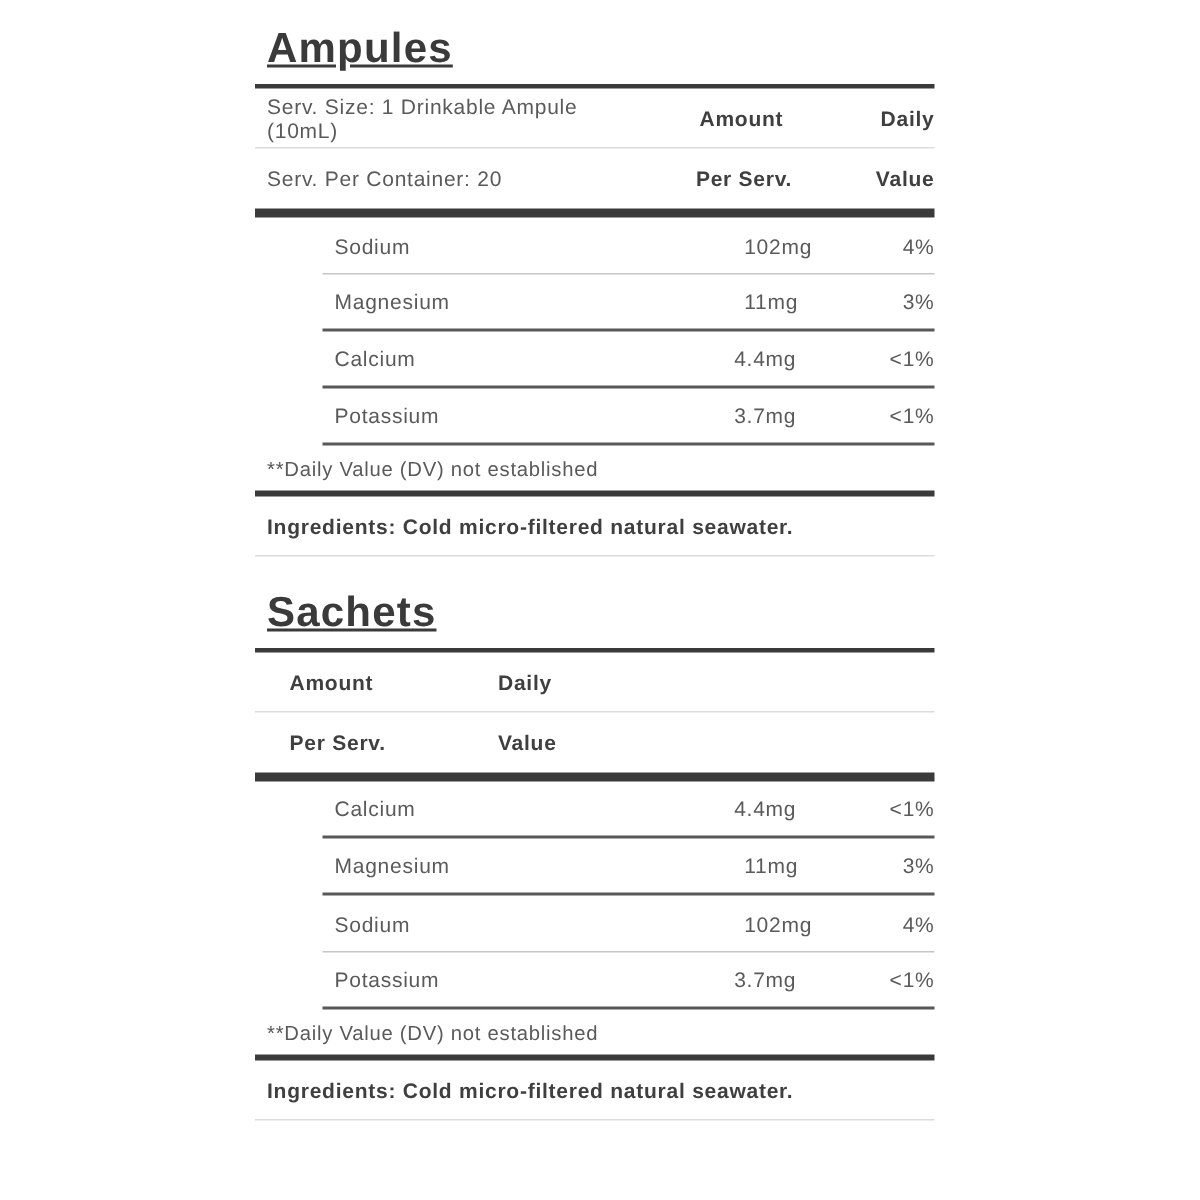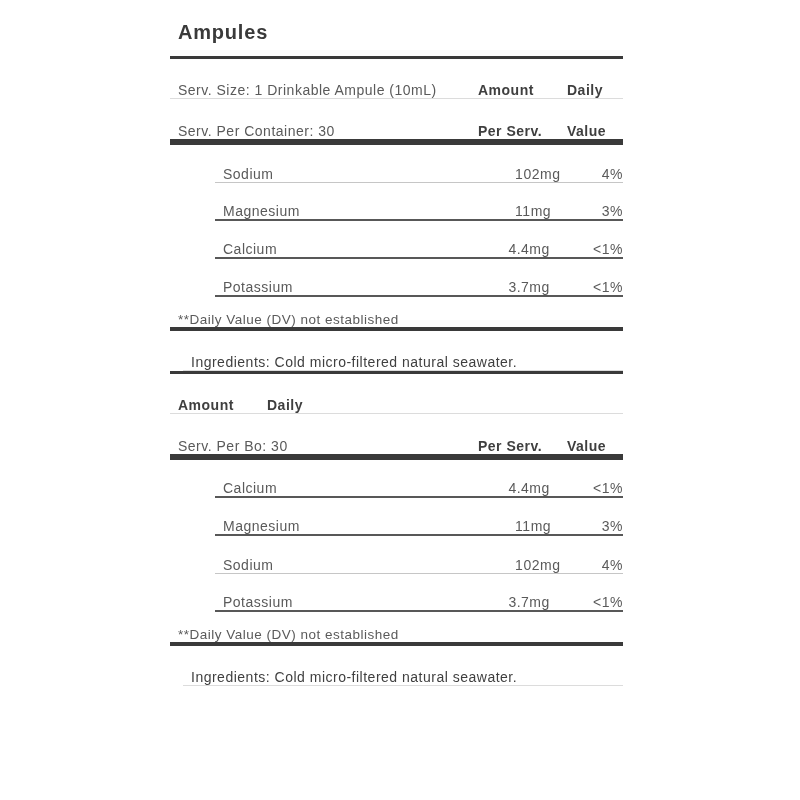"Ampules" .section-title { font-size: 20px -> 28px; text-decoration: none -> underline }
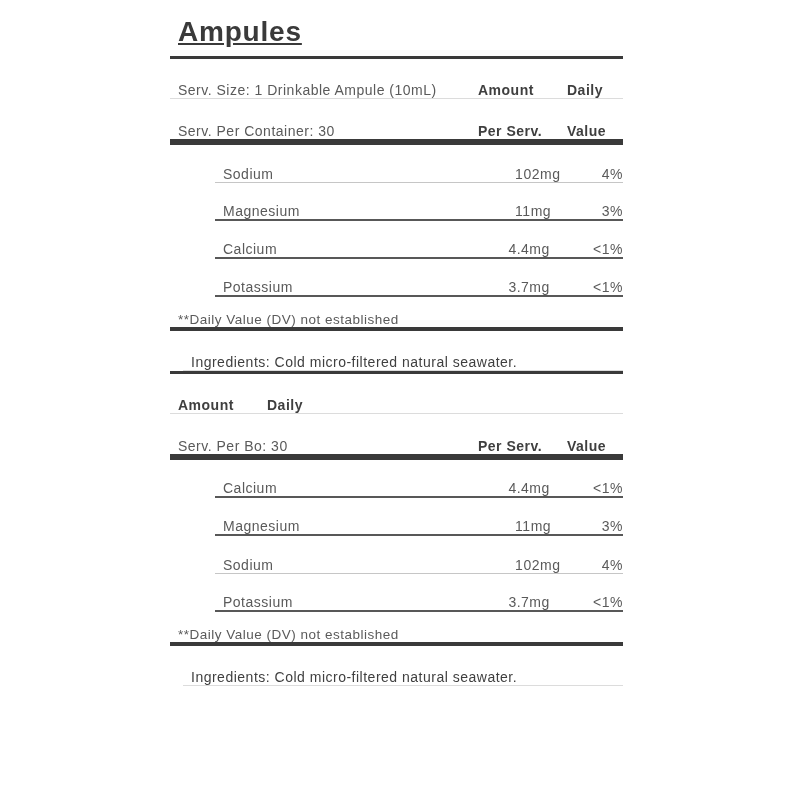"Serv. Size: 1 Drinkable Ampule" .row { align-items: flex-end -> center; gap: none -> 35px }
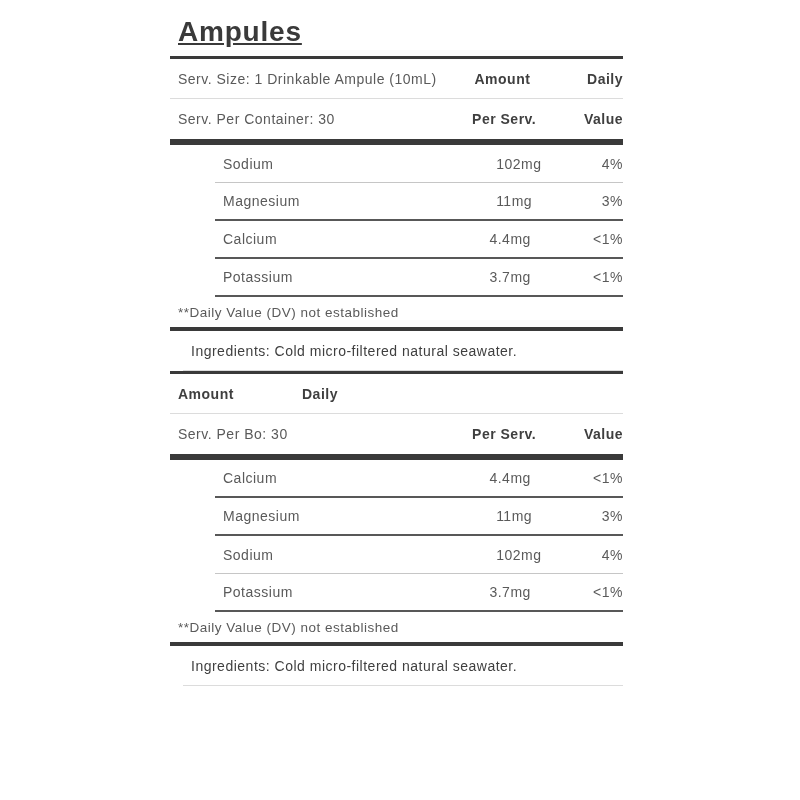"Amount" .bold { margin-left: none -> 15px }
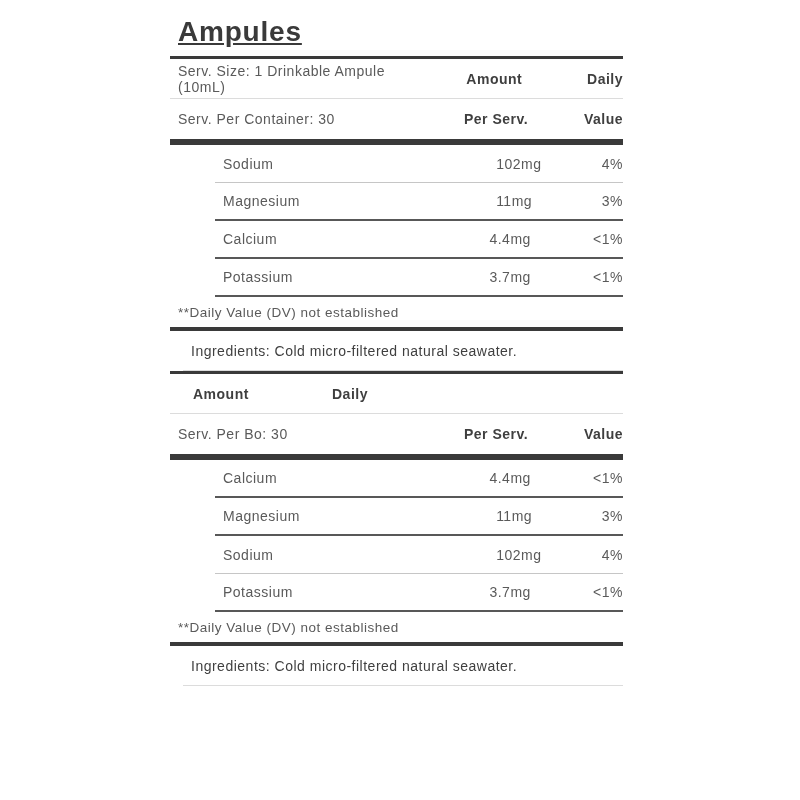"Serv. Per Container: 30" span.c1 { text: 30 -> 20 }
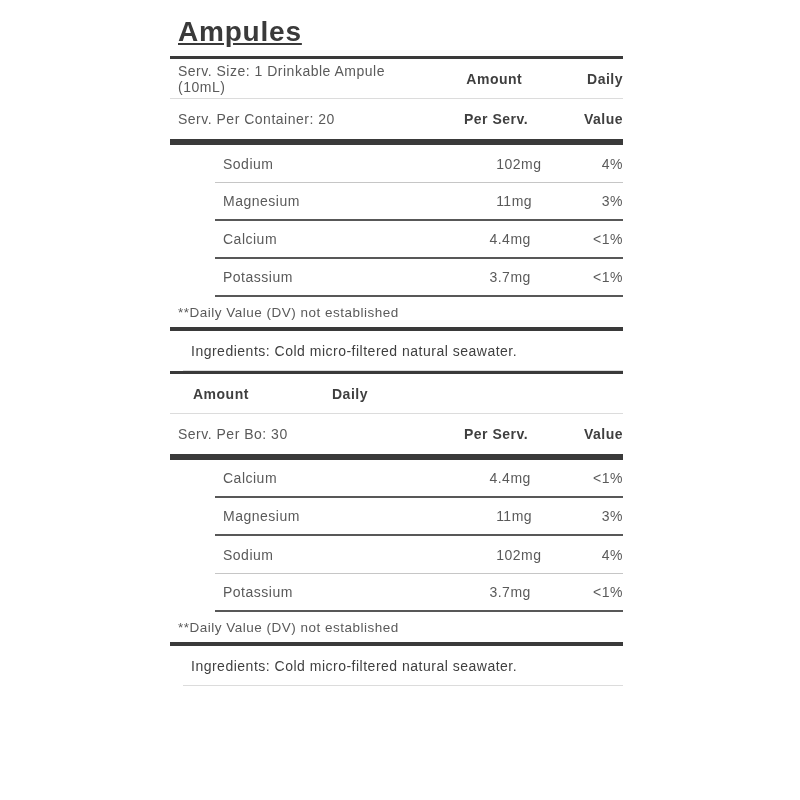"Ingredients: Cold micro-filtered natural" .row.ingredients { font-weight: normal -> bold; margin-left: 13px -> none }
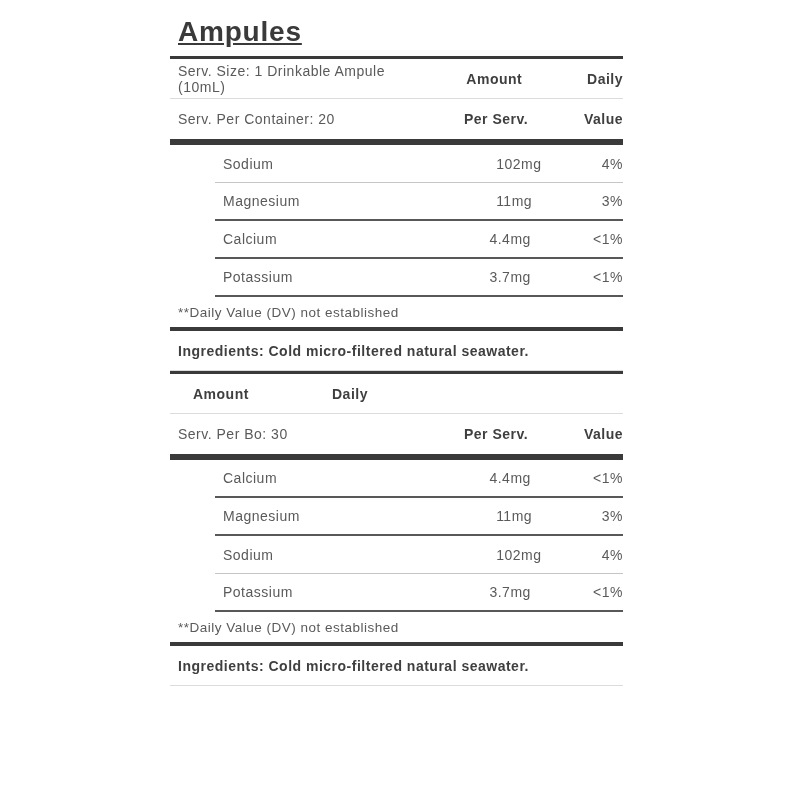"Sachets" h1.section-title { html: none -> <h1>Sachets</h1> }
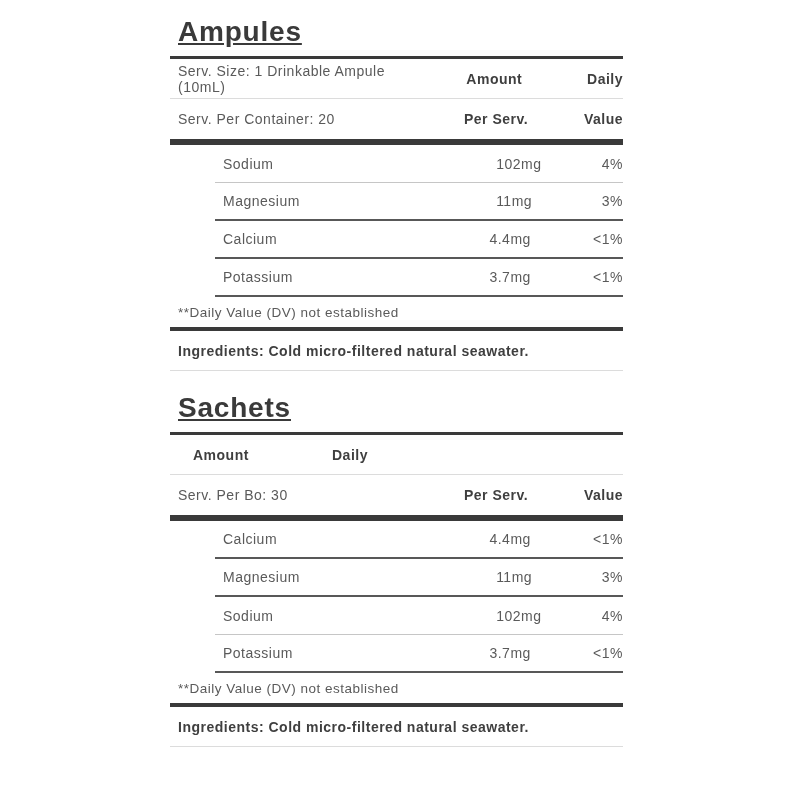"Serv. Per Bo: 30" span.c1 { html: <span>Serv. Per Bo: 30</span> -> none }
